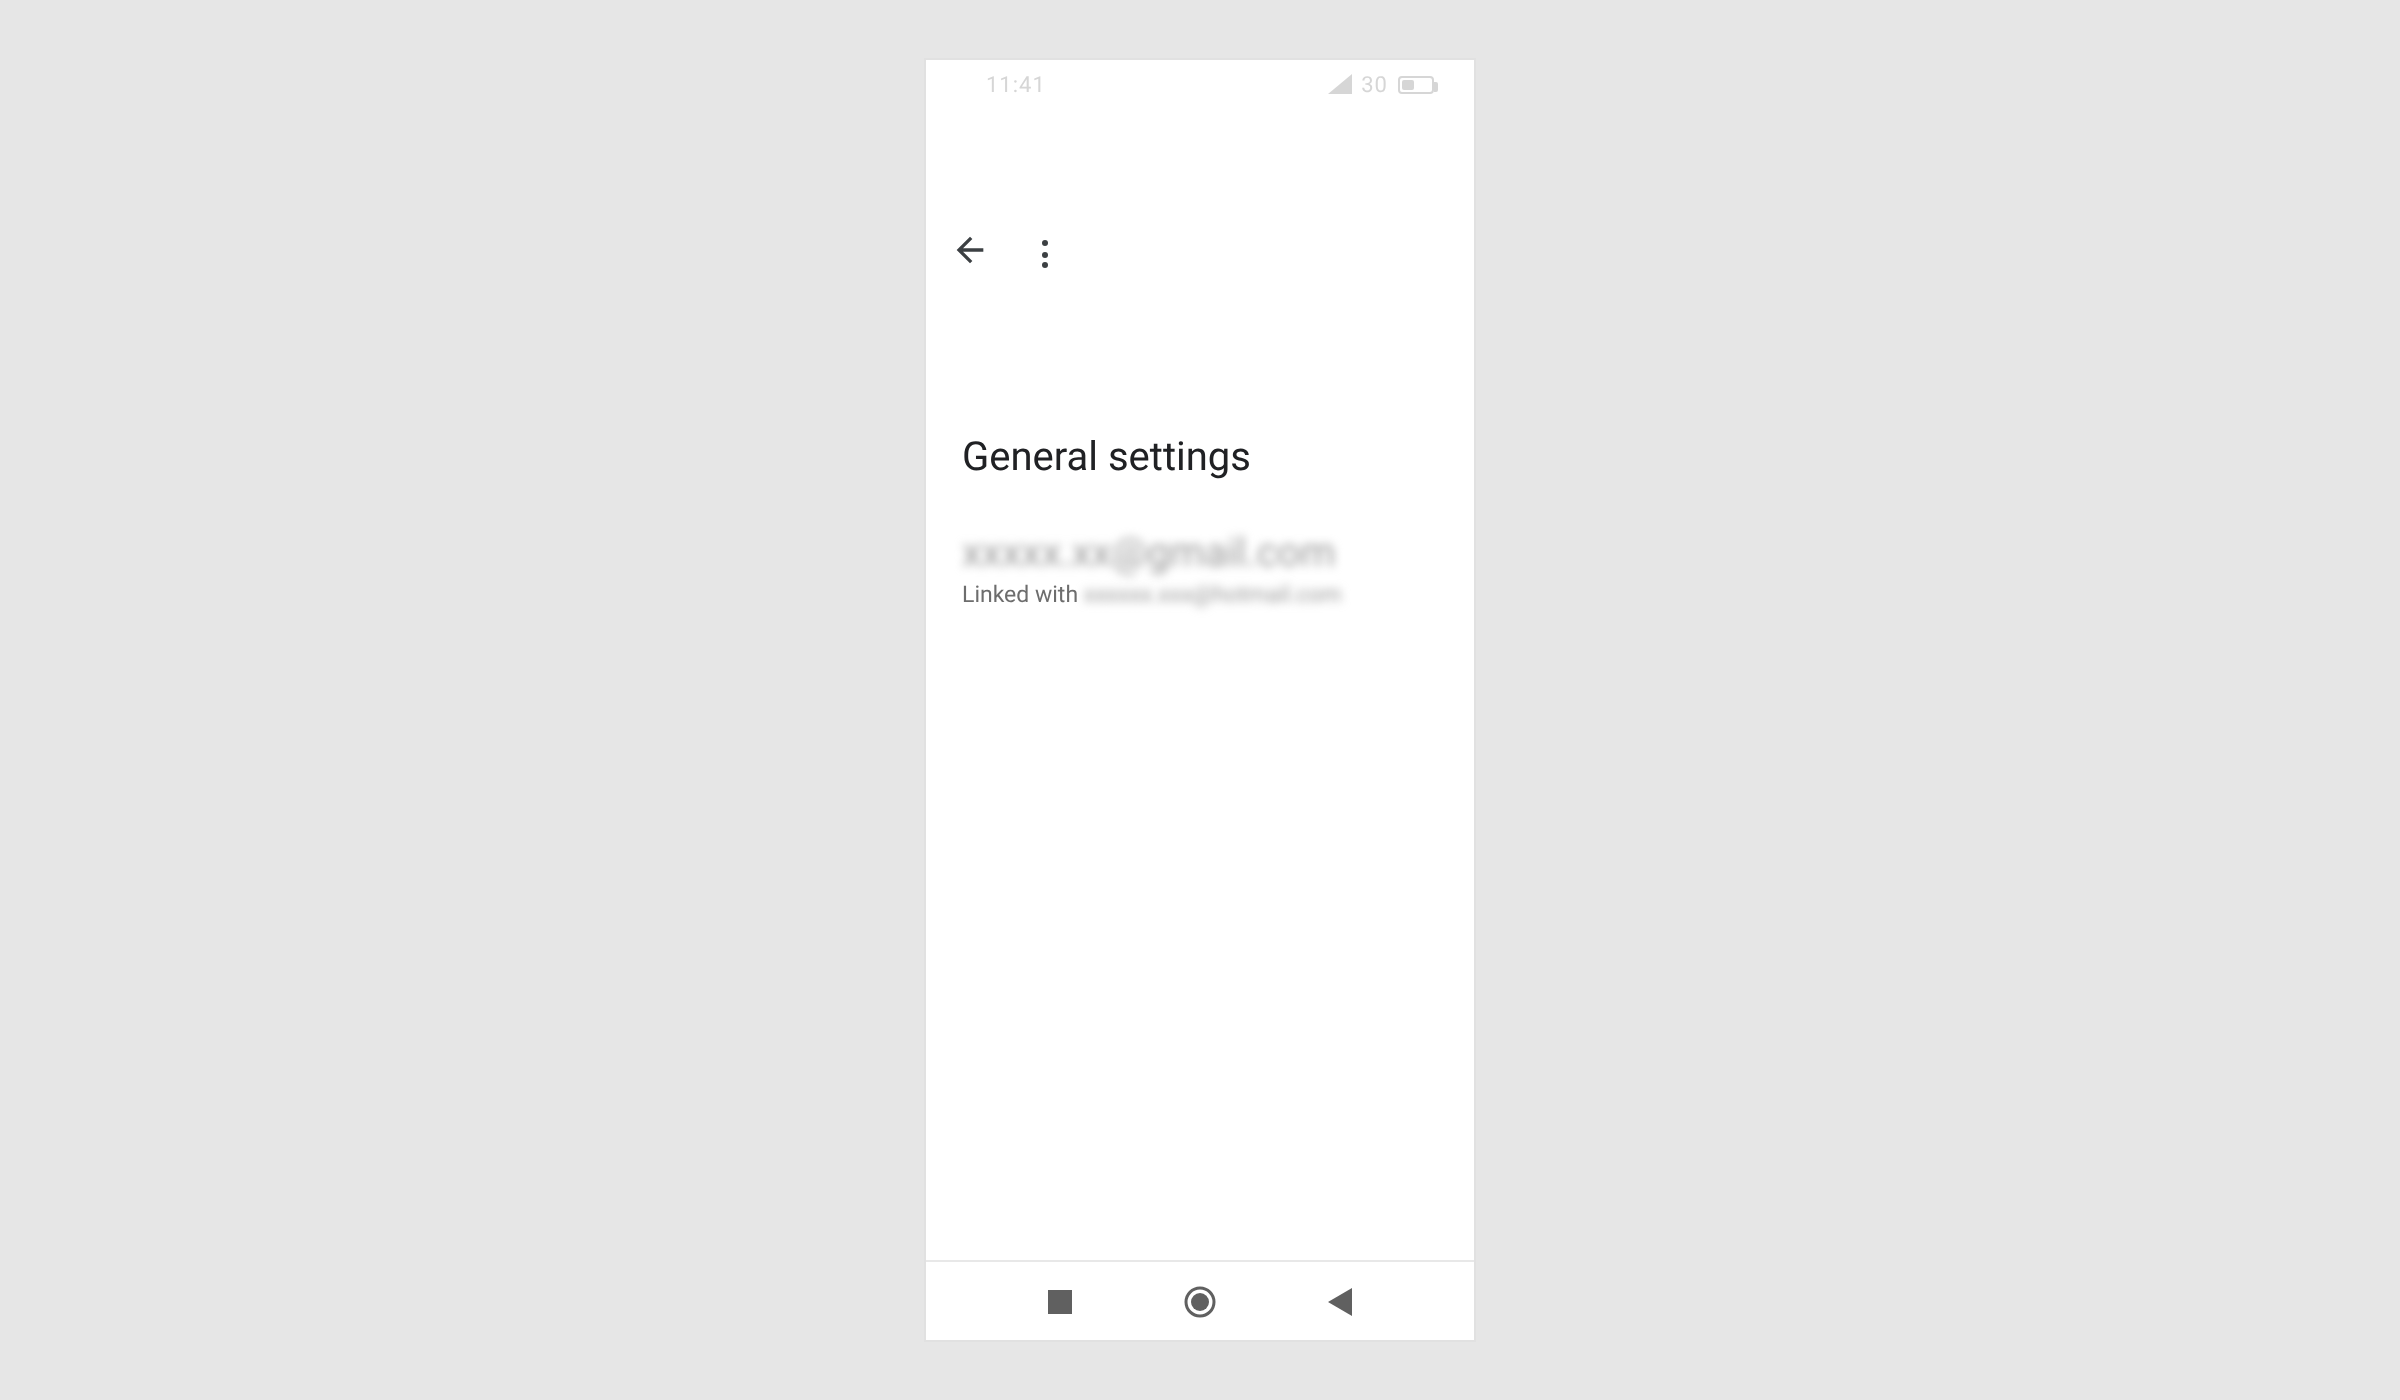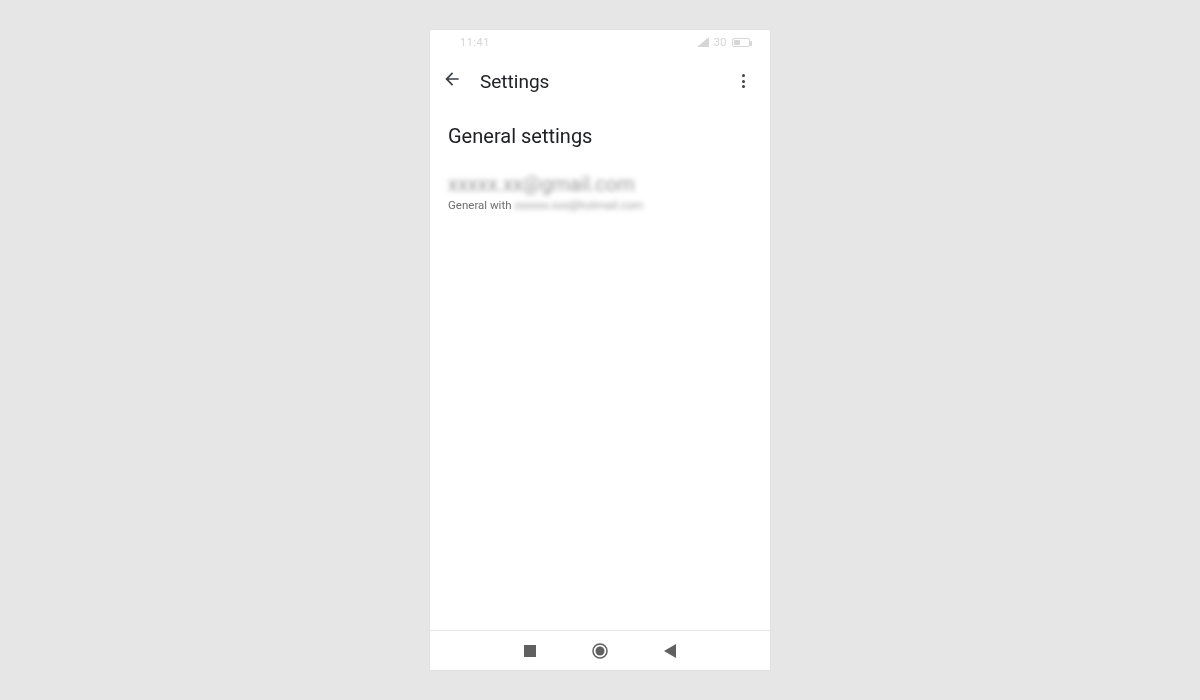"11:41" .phone { gap: none -> 46px; width: 340px -> 274px }
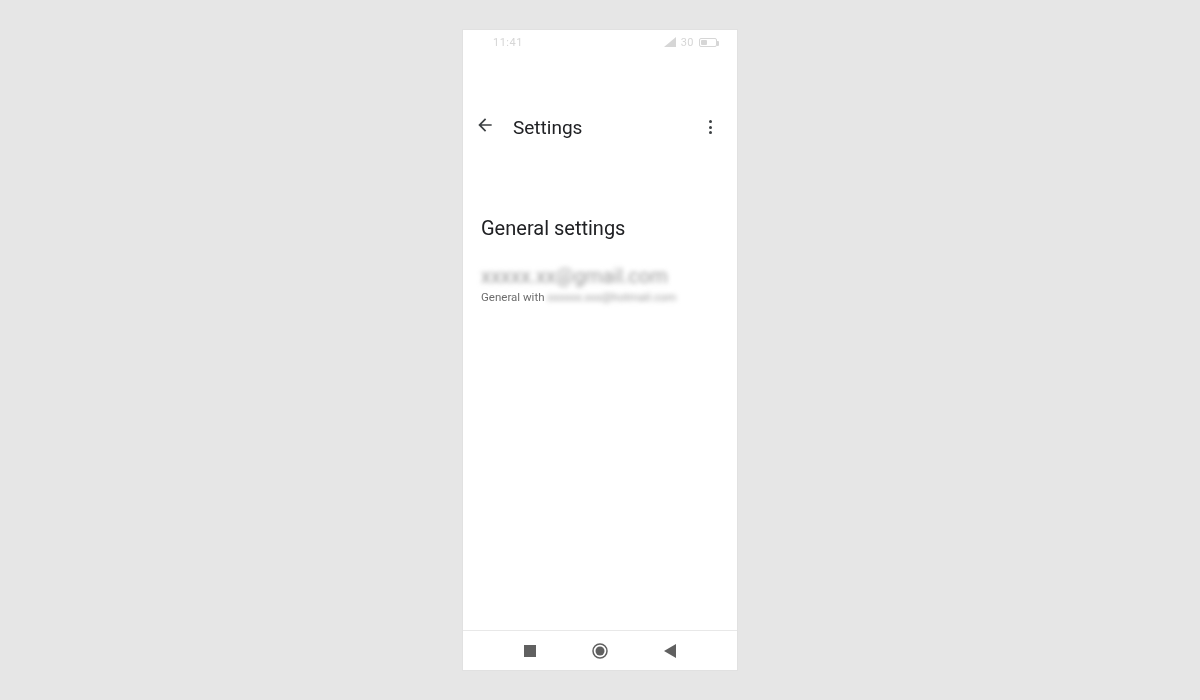"Settings" span.title { html: <span>Settings</span> -> none }
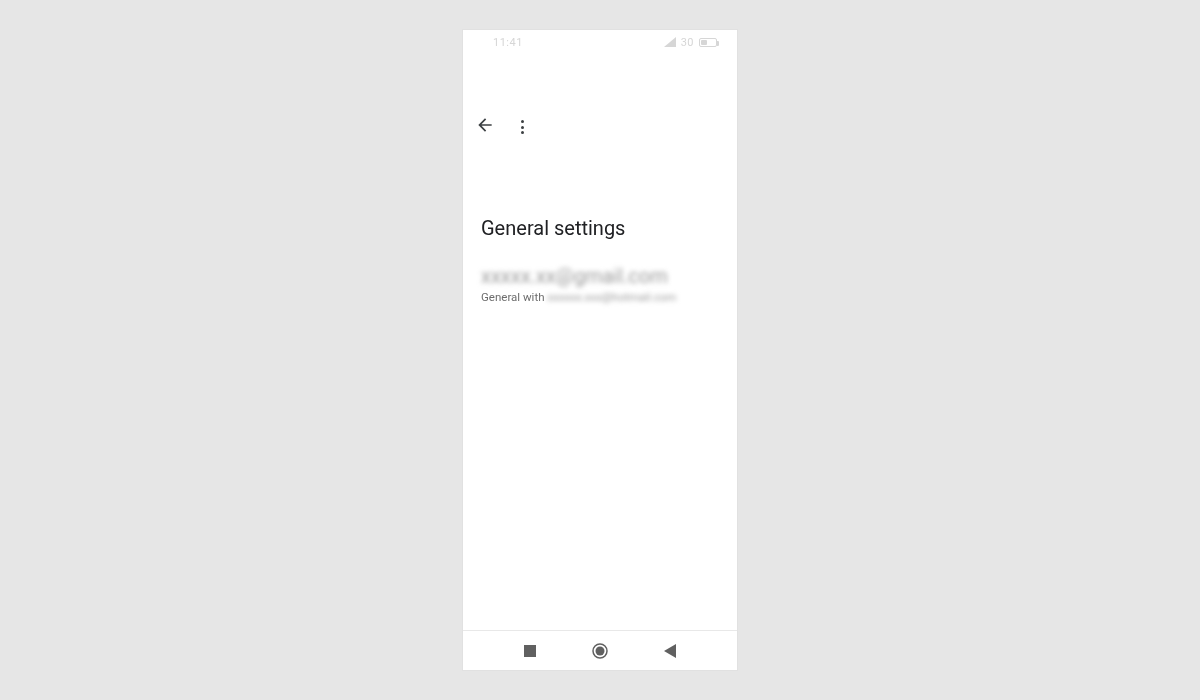"General with" span { text: General -> Linked }
